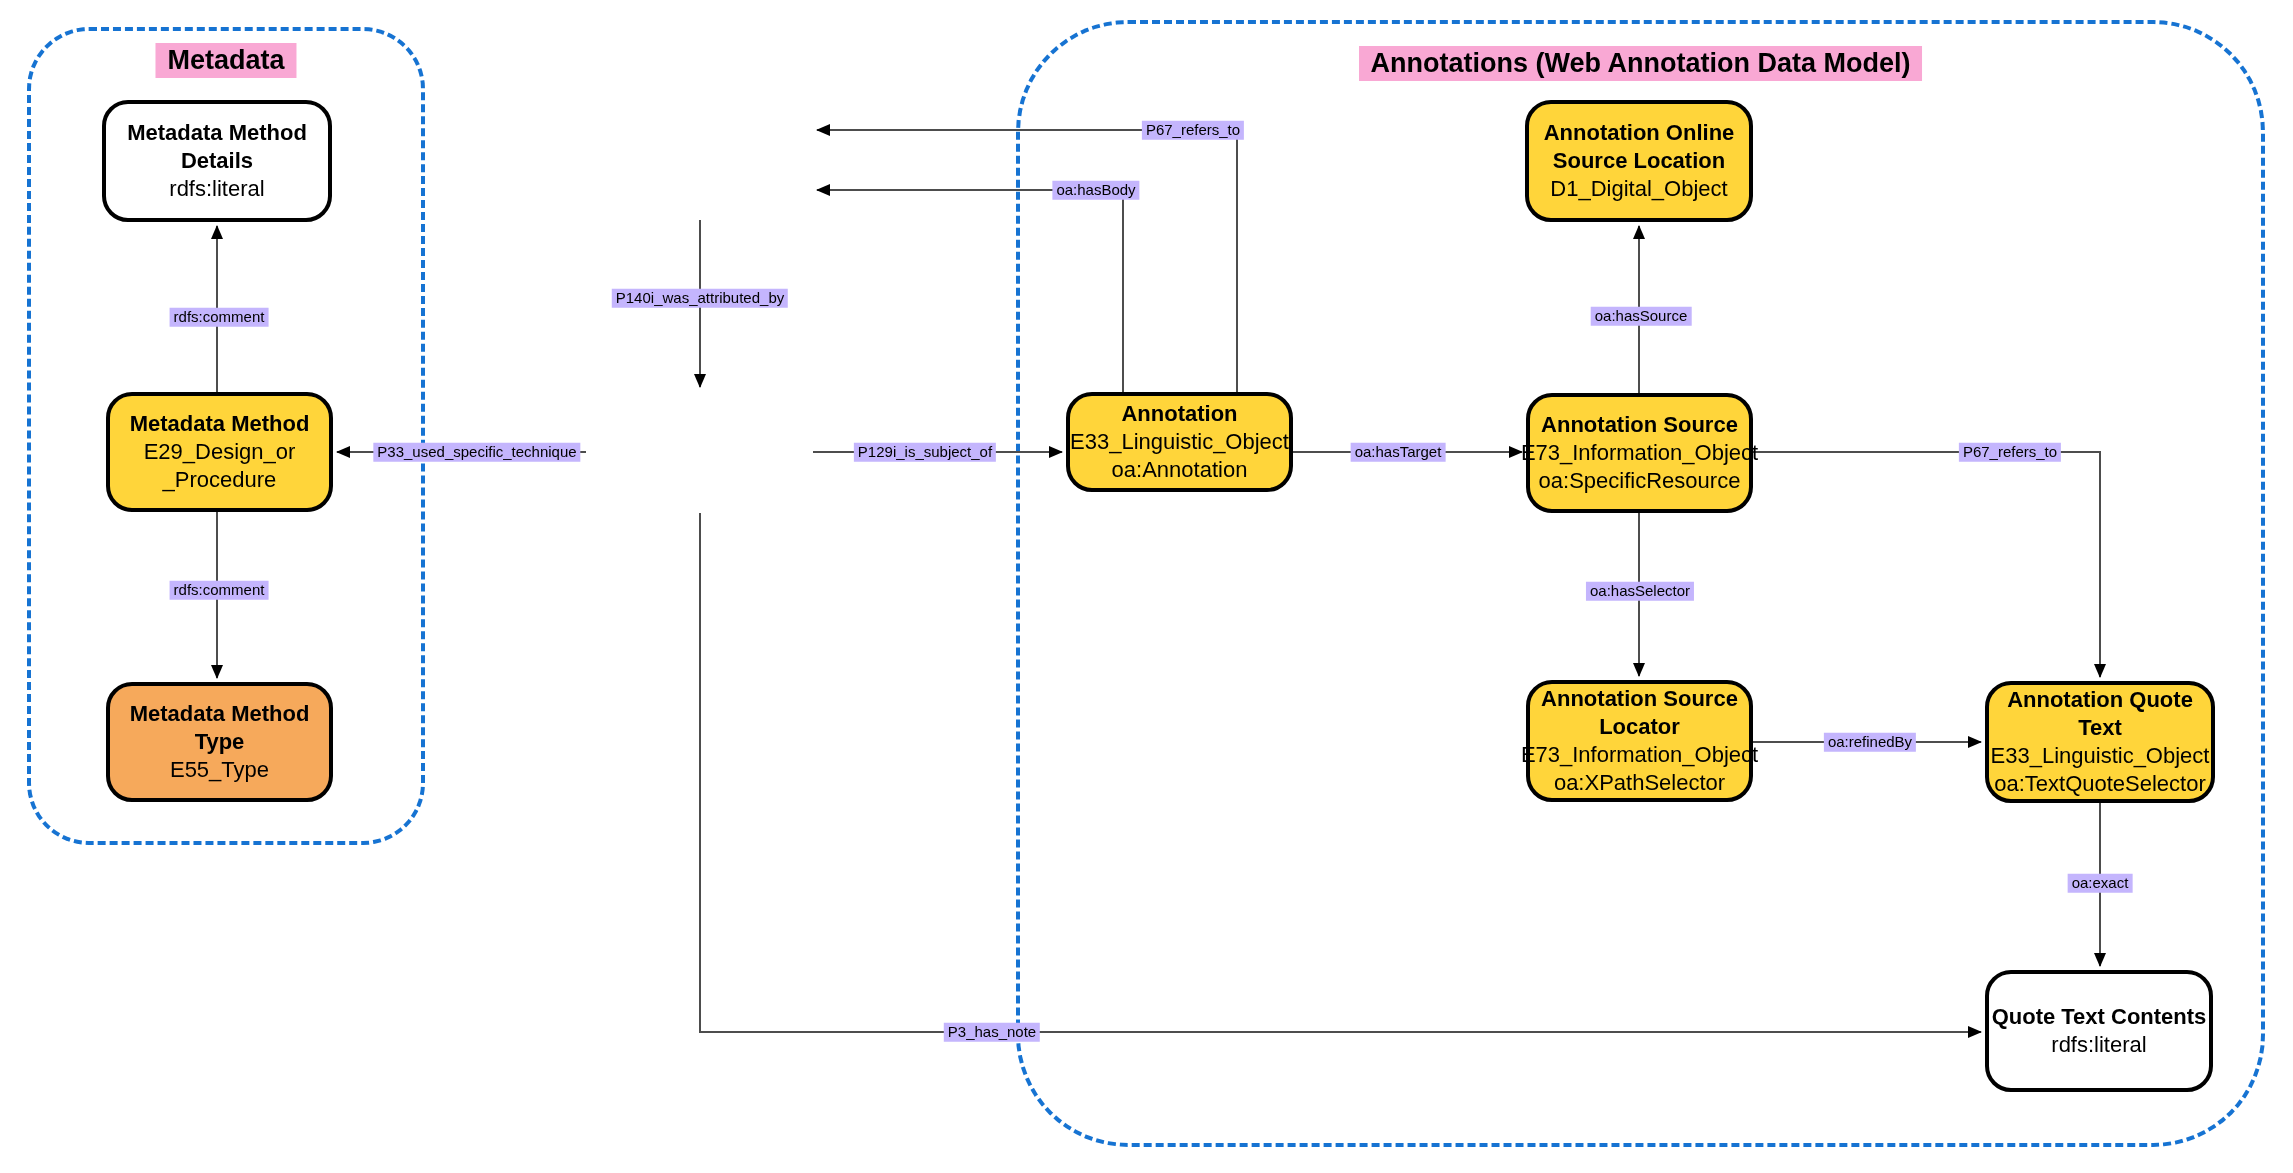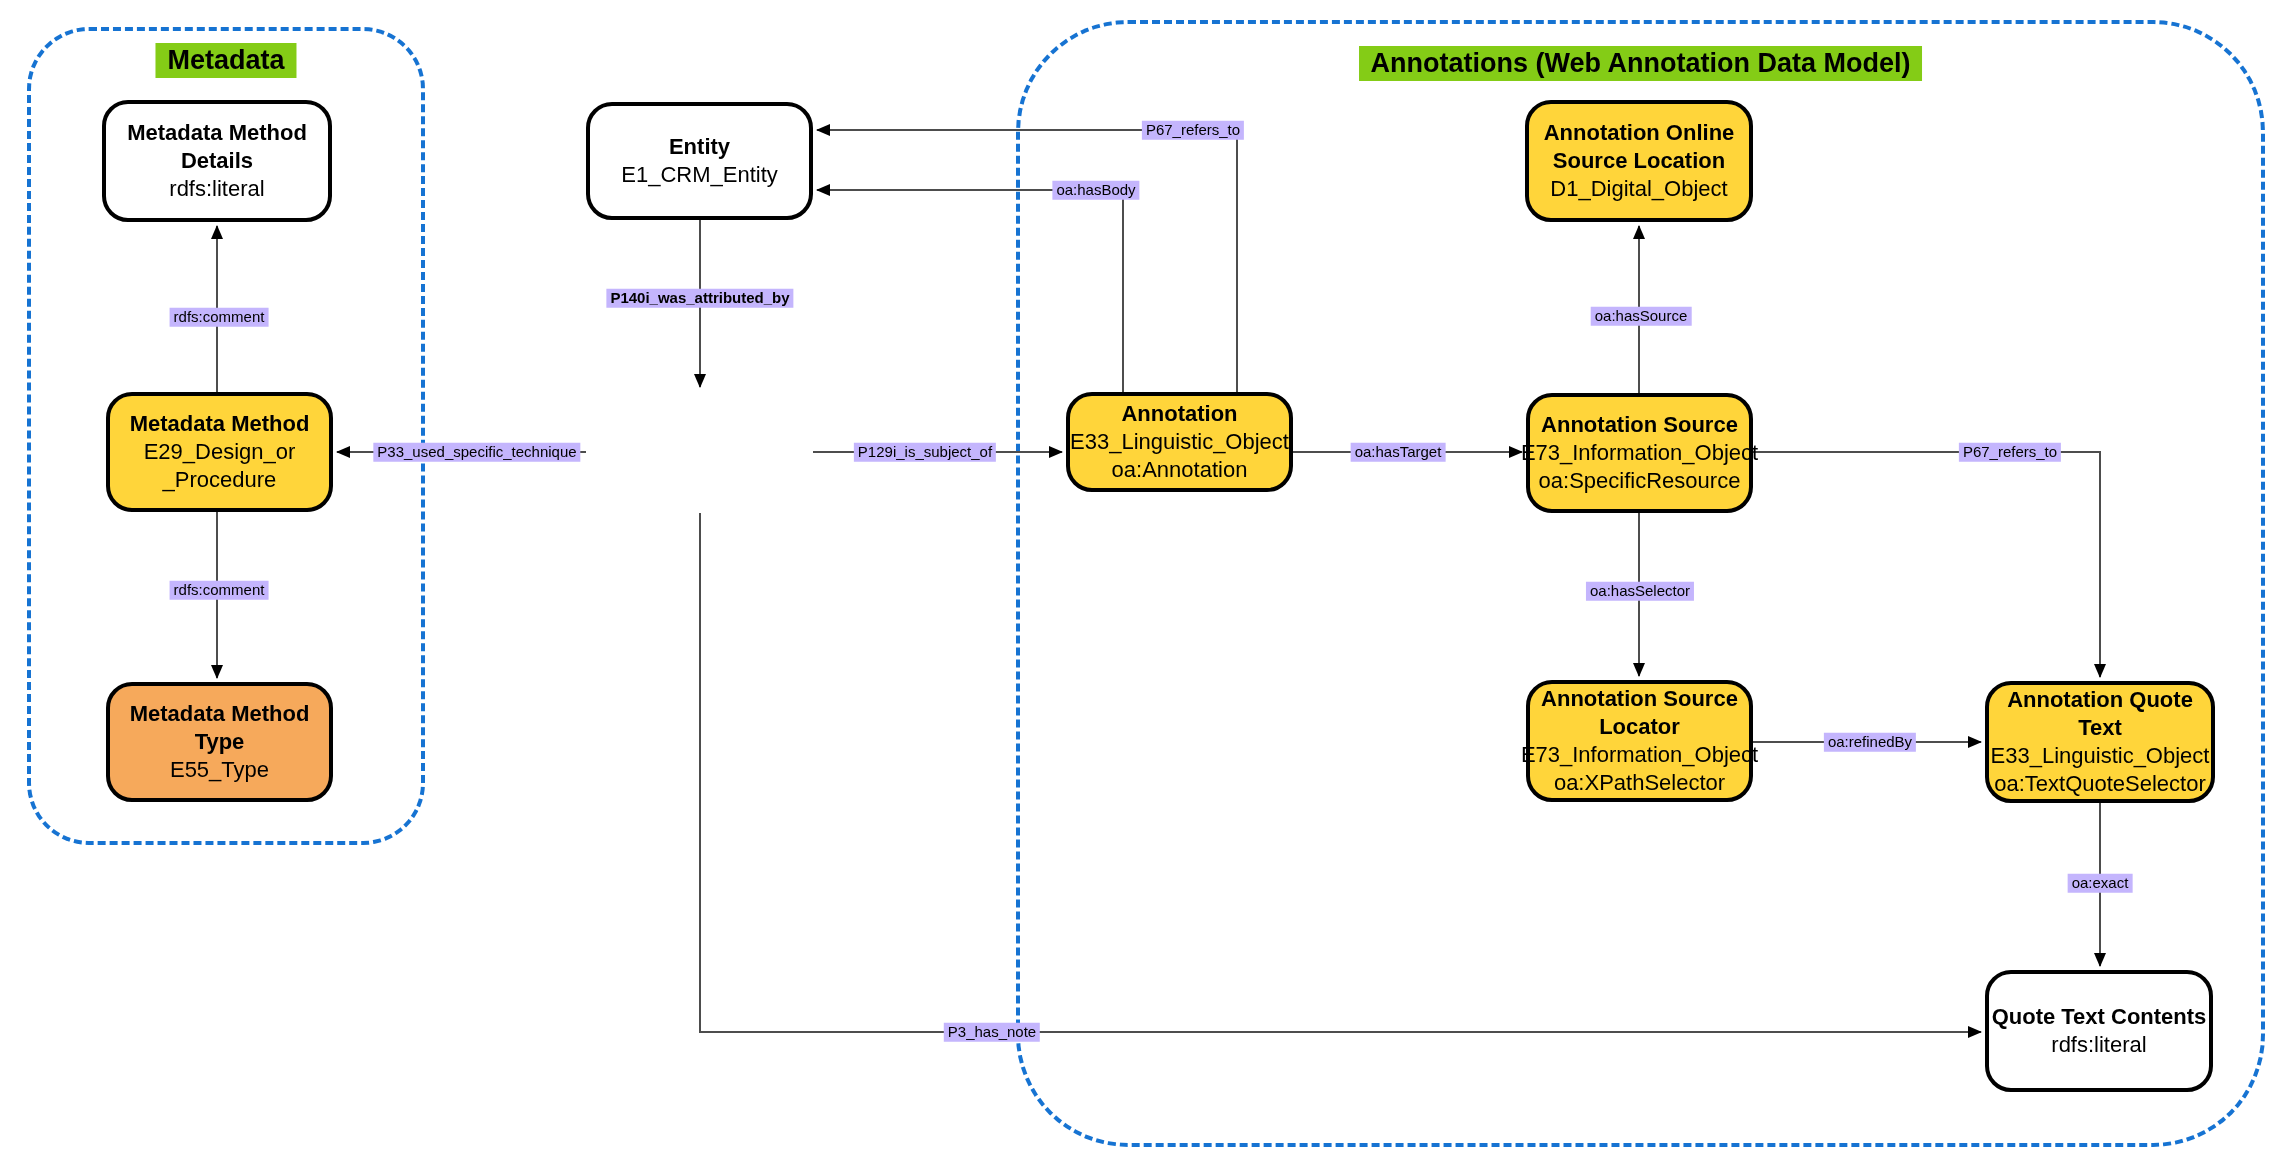"Metadata" .group-title { background: #84cc16 -> #f9a8d4 }
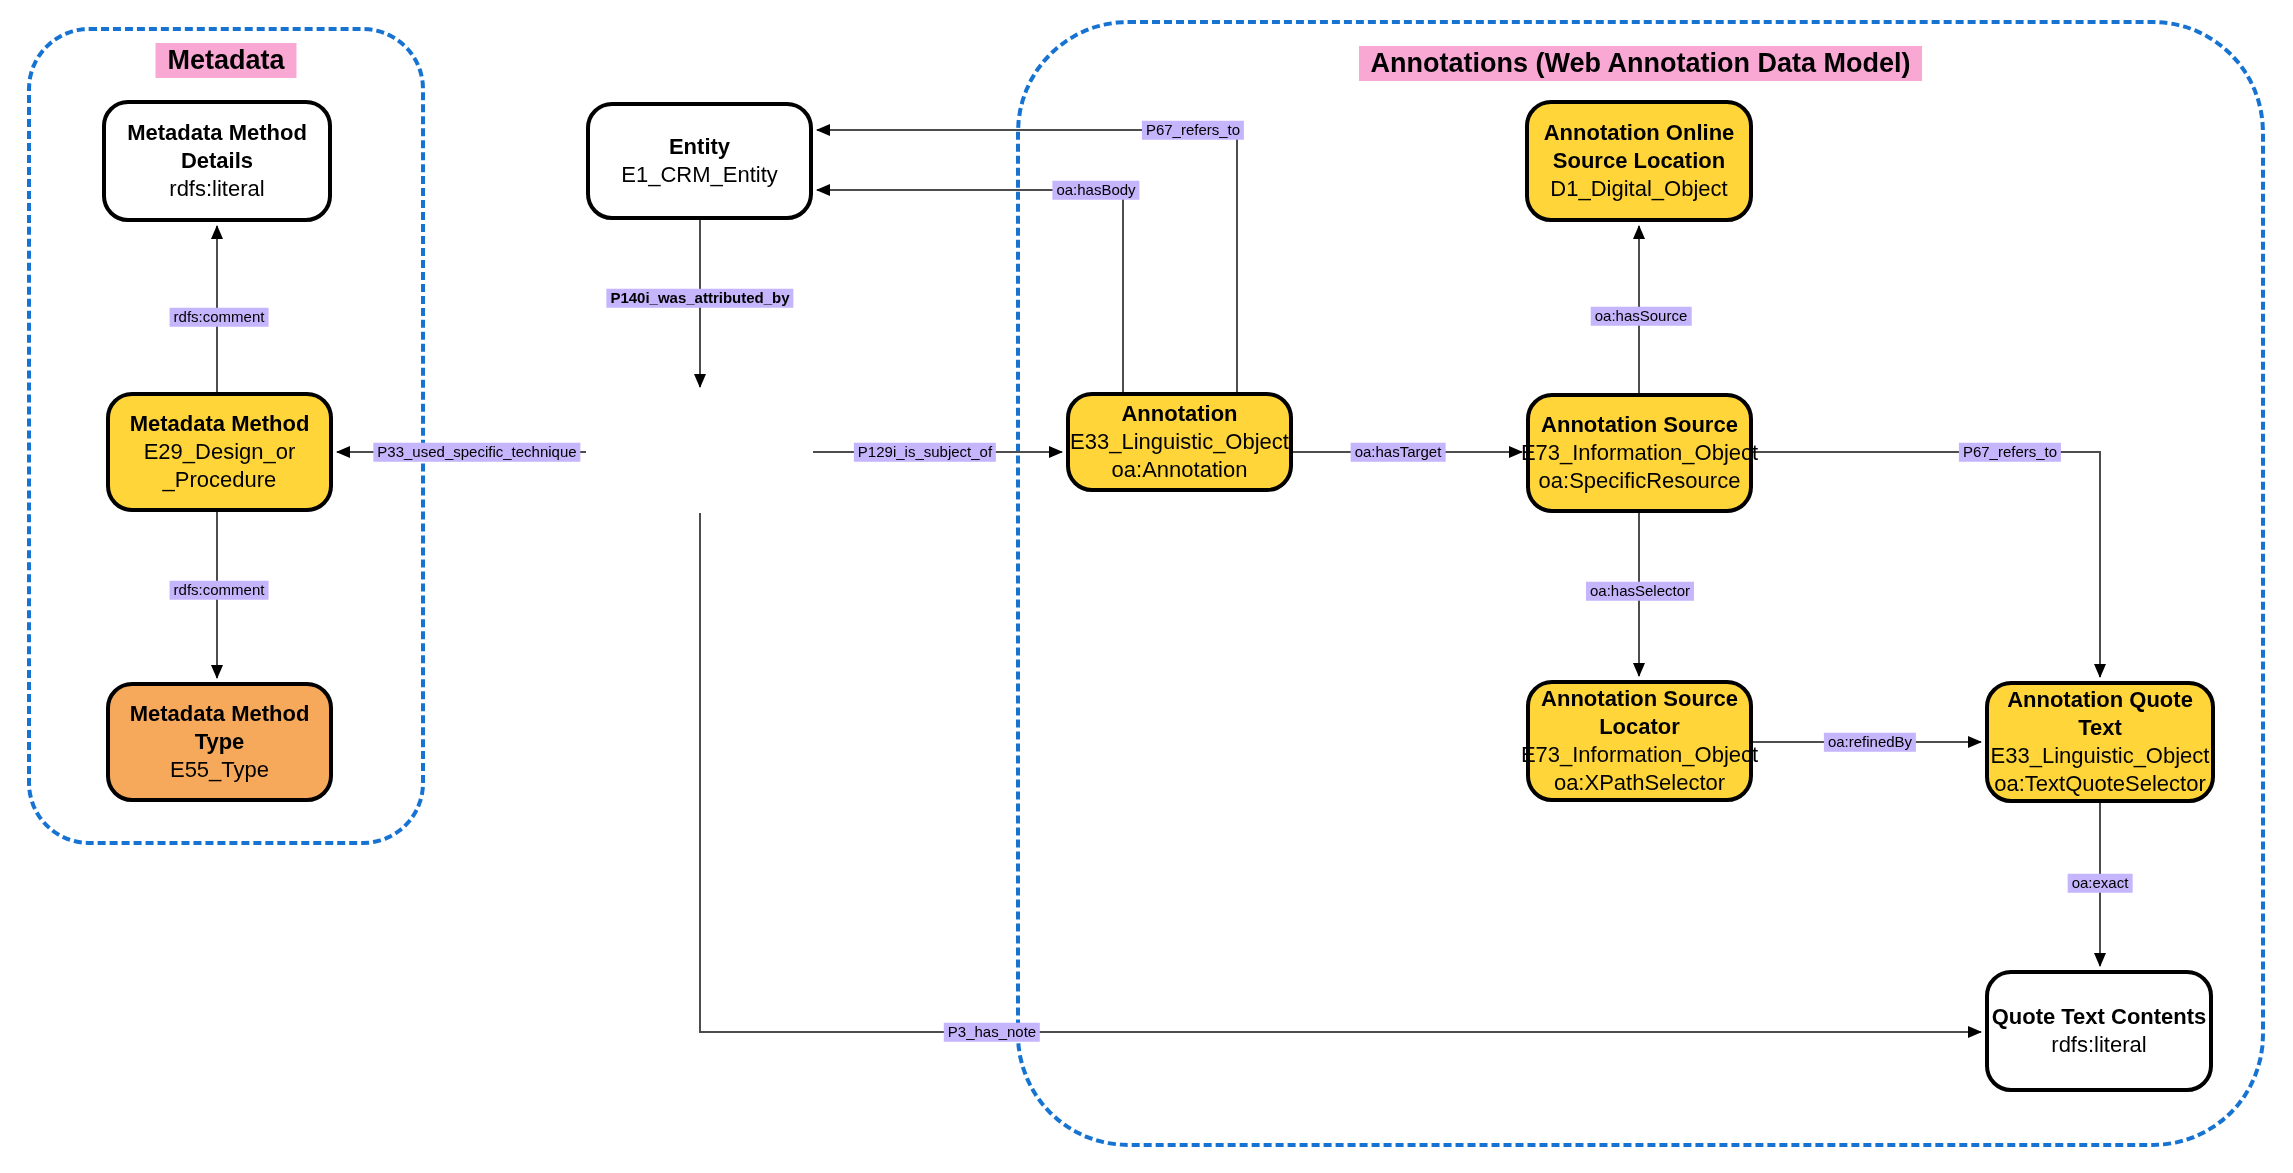"Entity" div.node { html: <div> <span>Entity</span> <span>E1_CRM_Entity</span> </div> -> none }
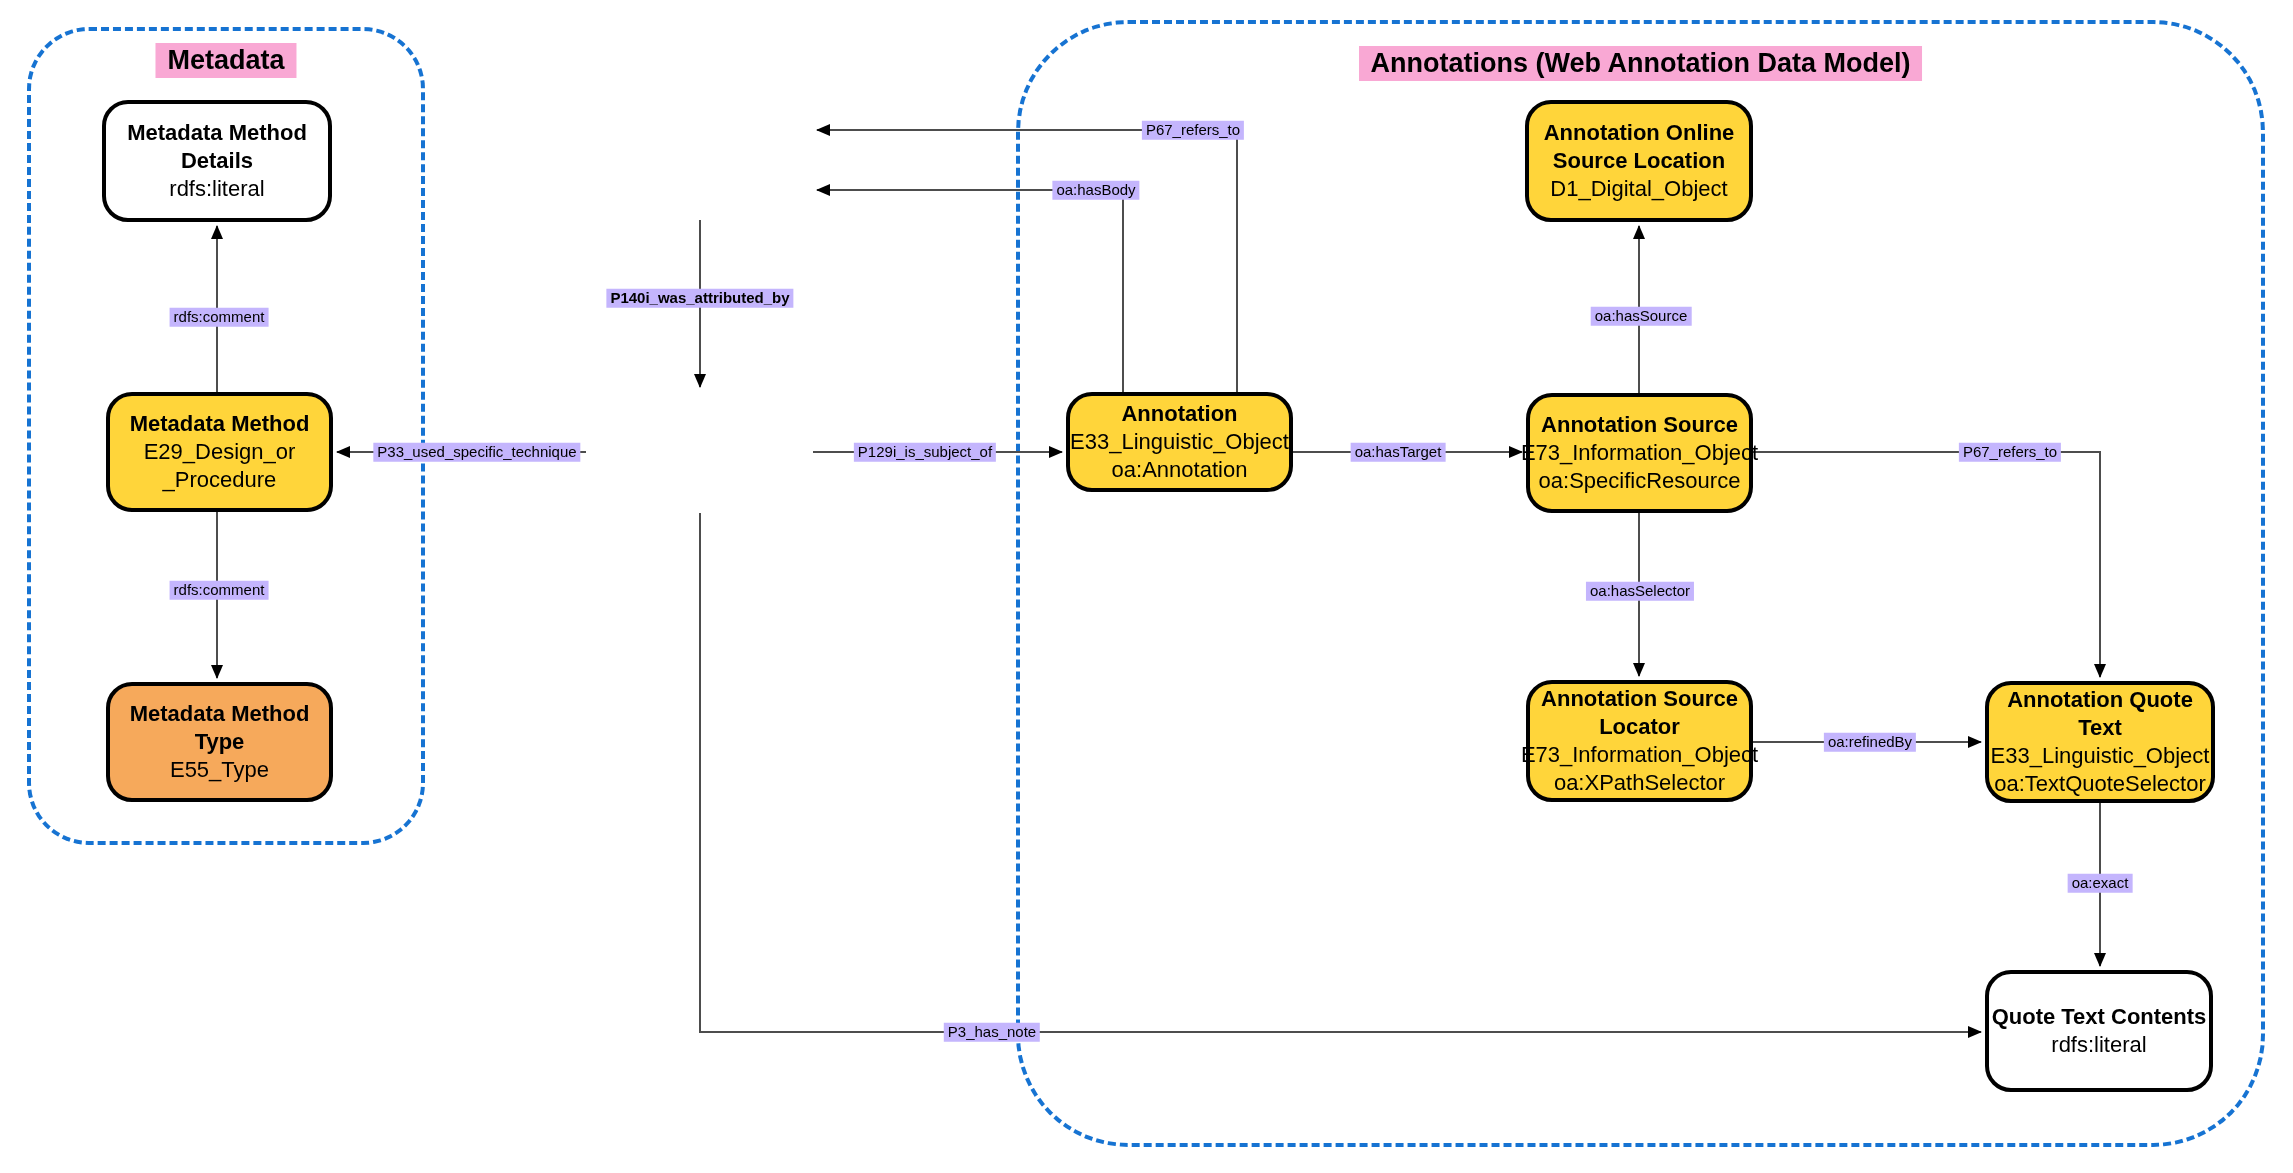"P140i_was_attributed_by" span.elabel { font-weight: bold -> none }
